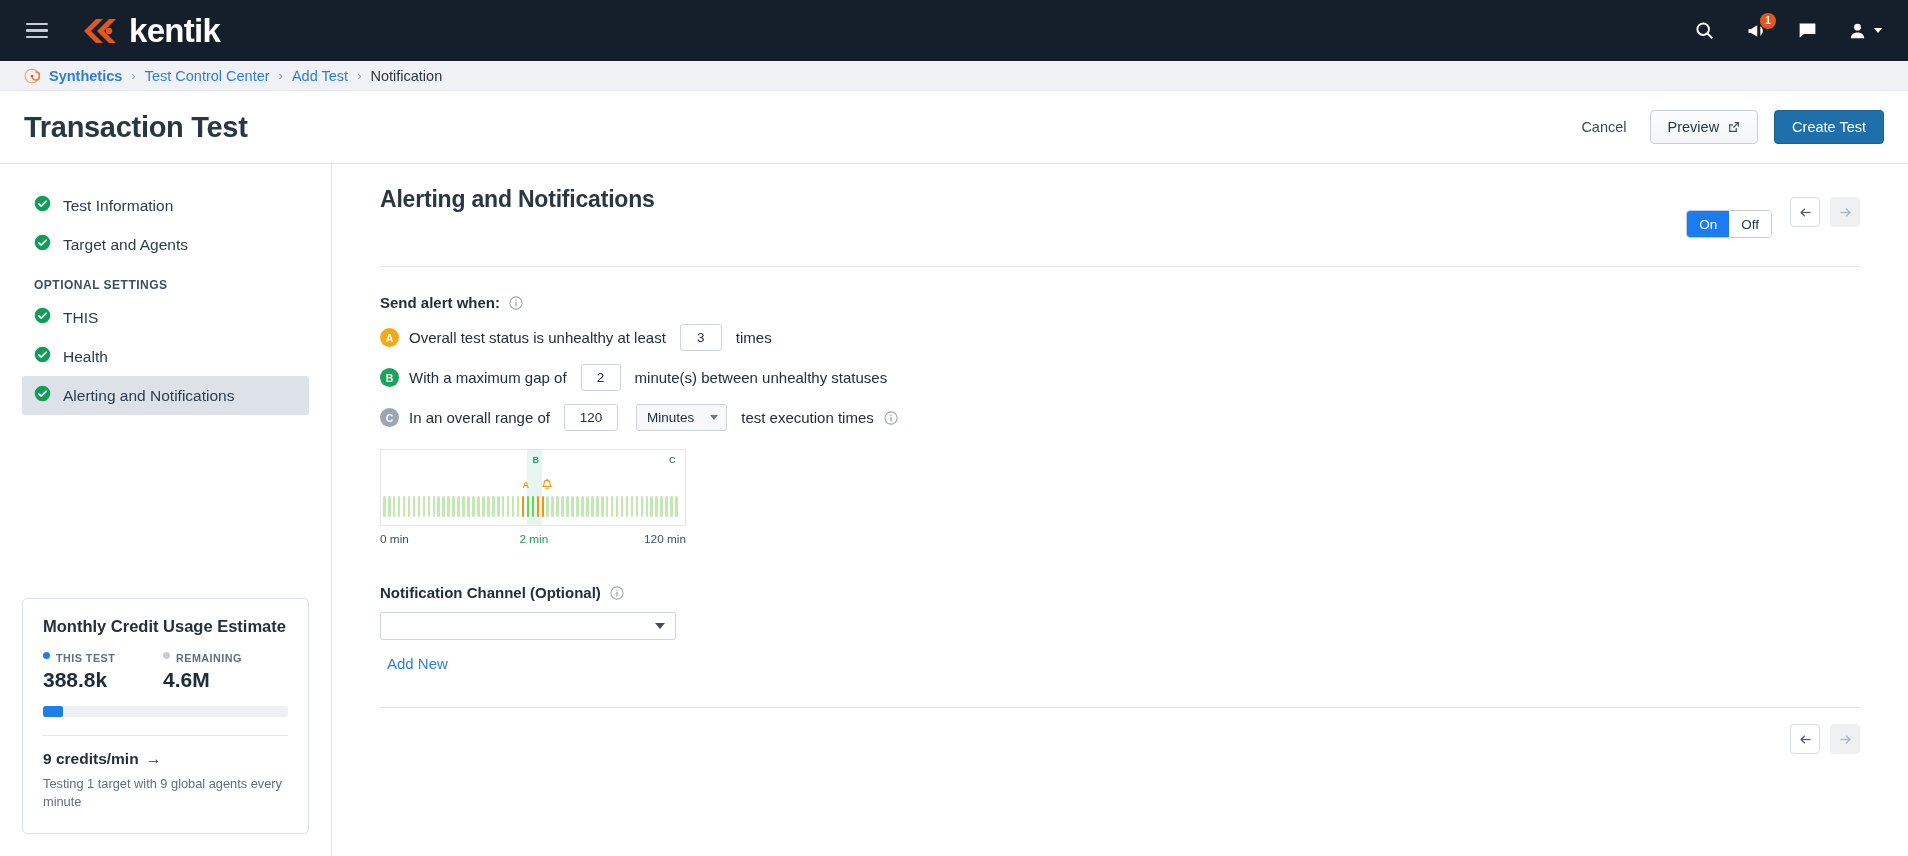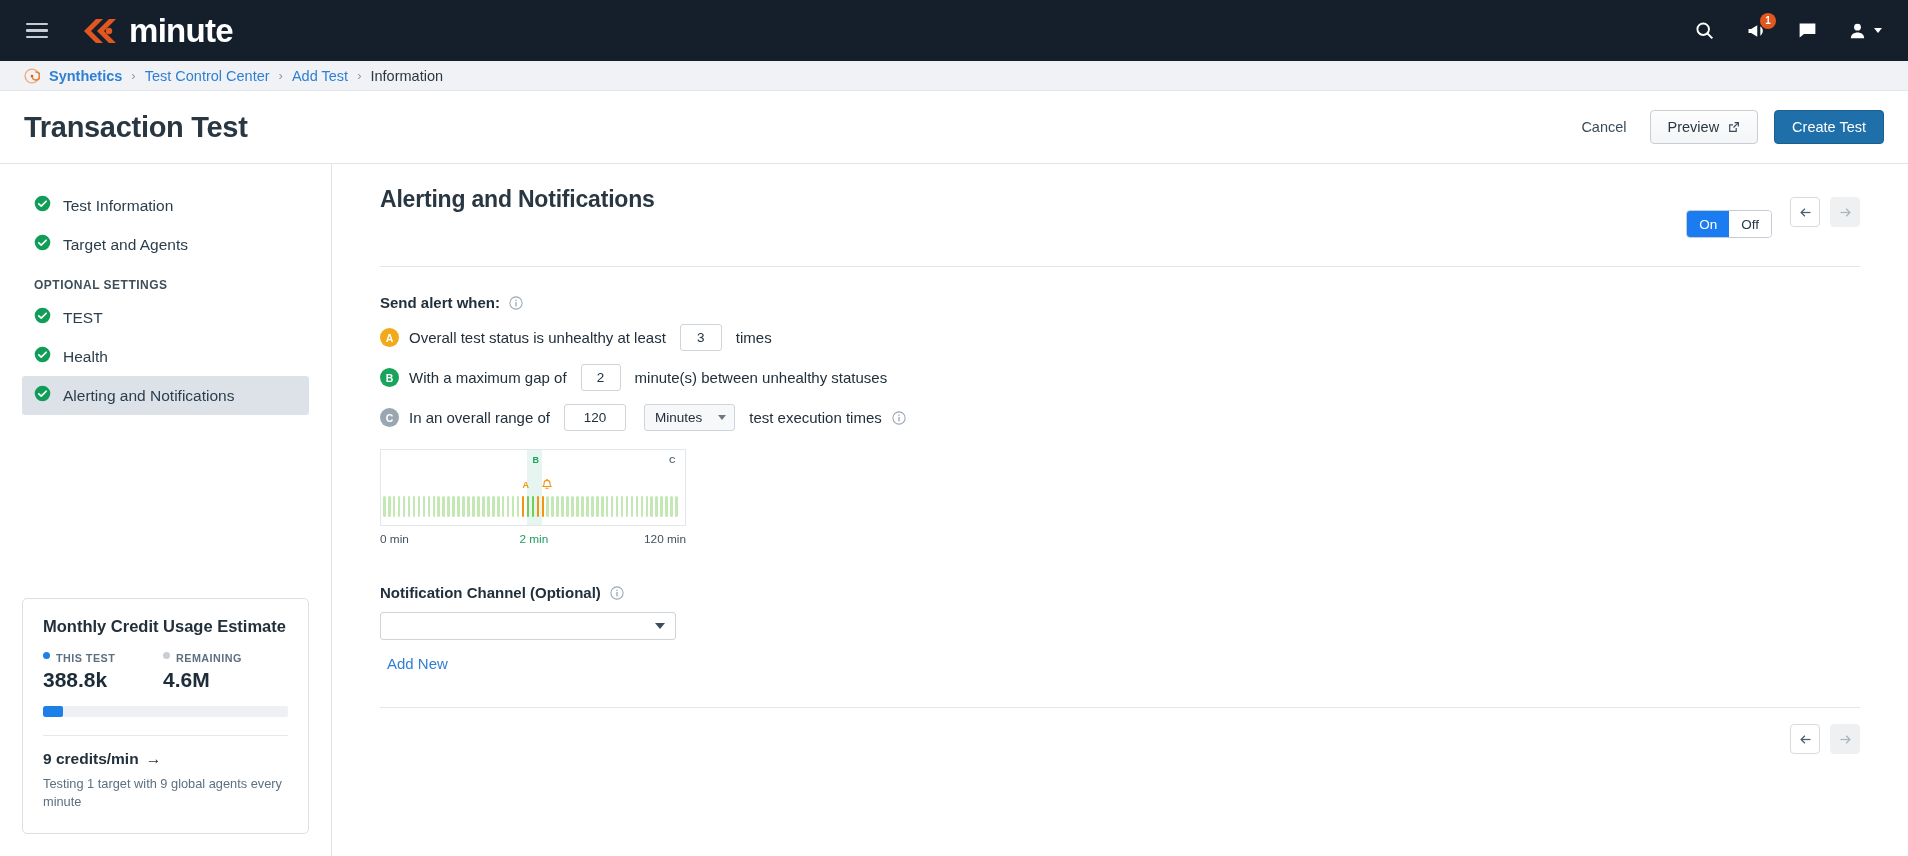"minute" span.logo-text { text: minute -> kentik }
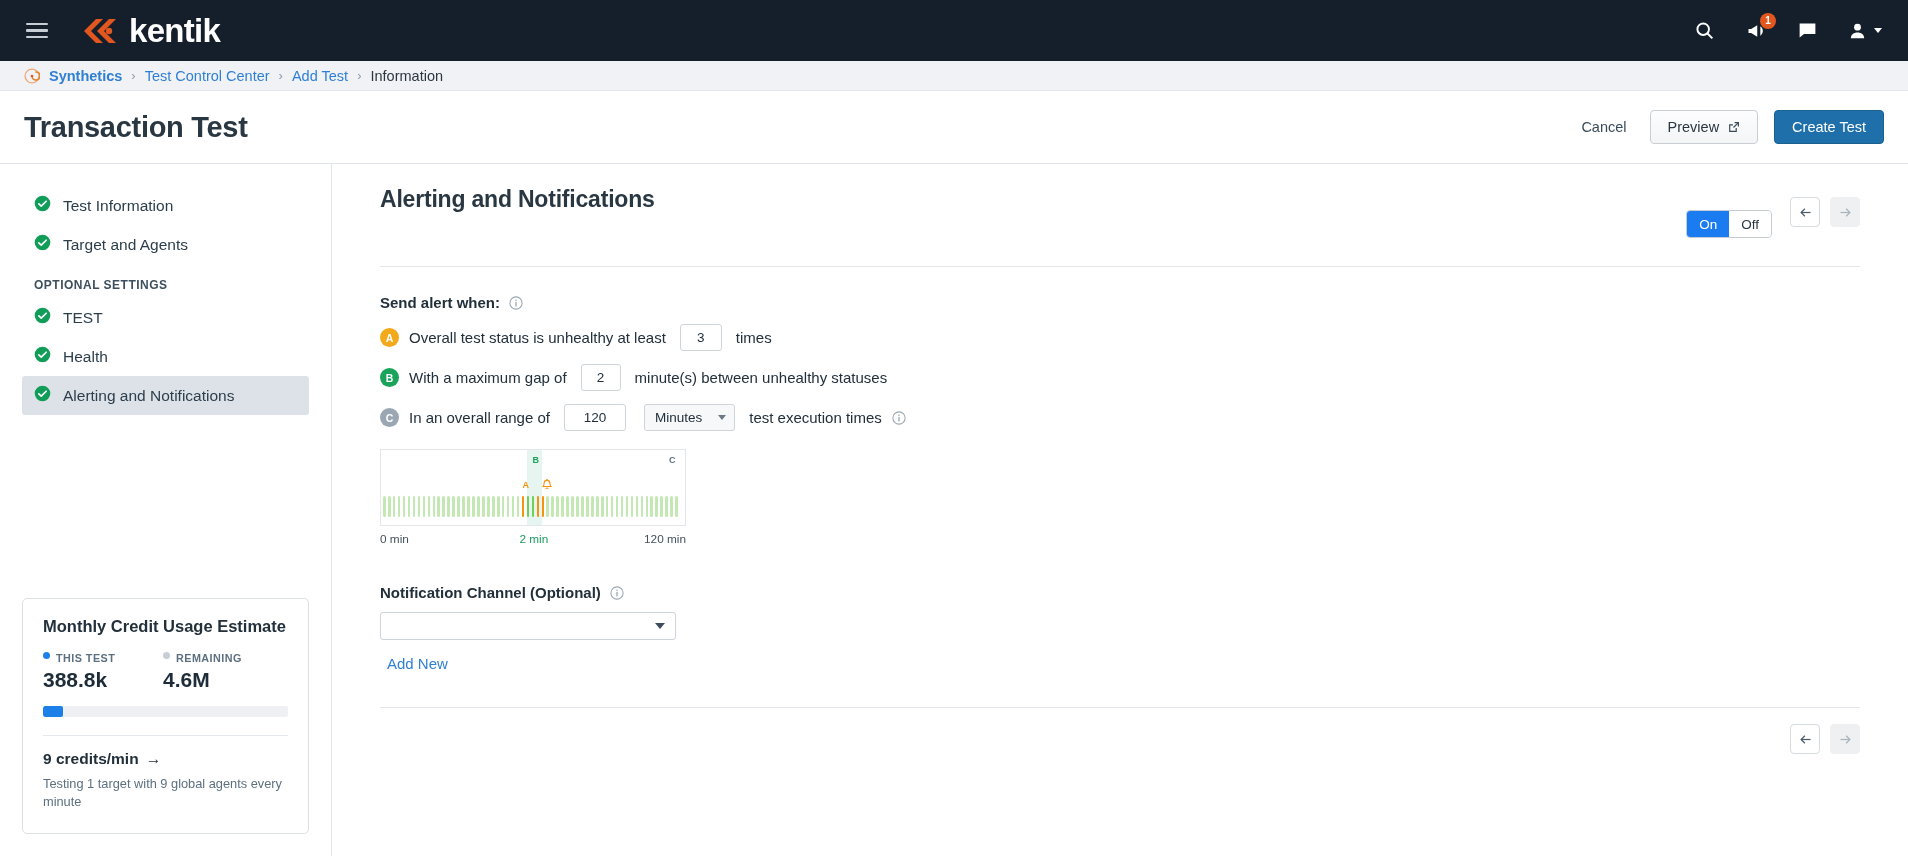"Information" span.bc-current { text: Information -> Notification }
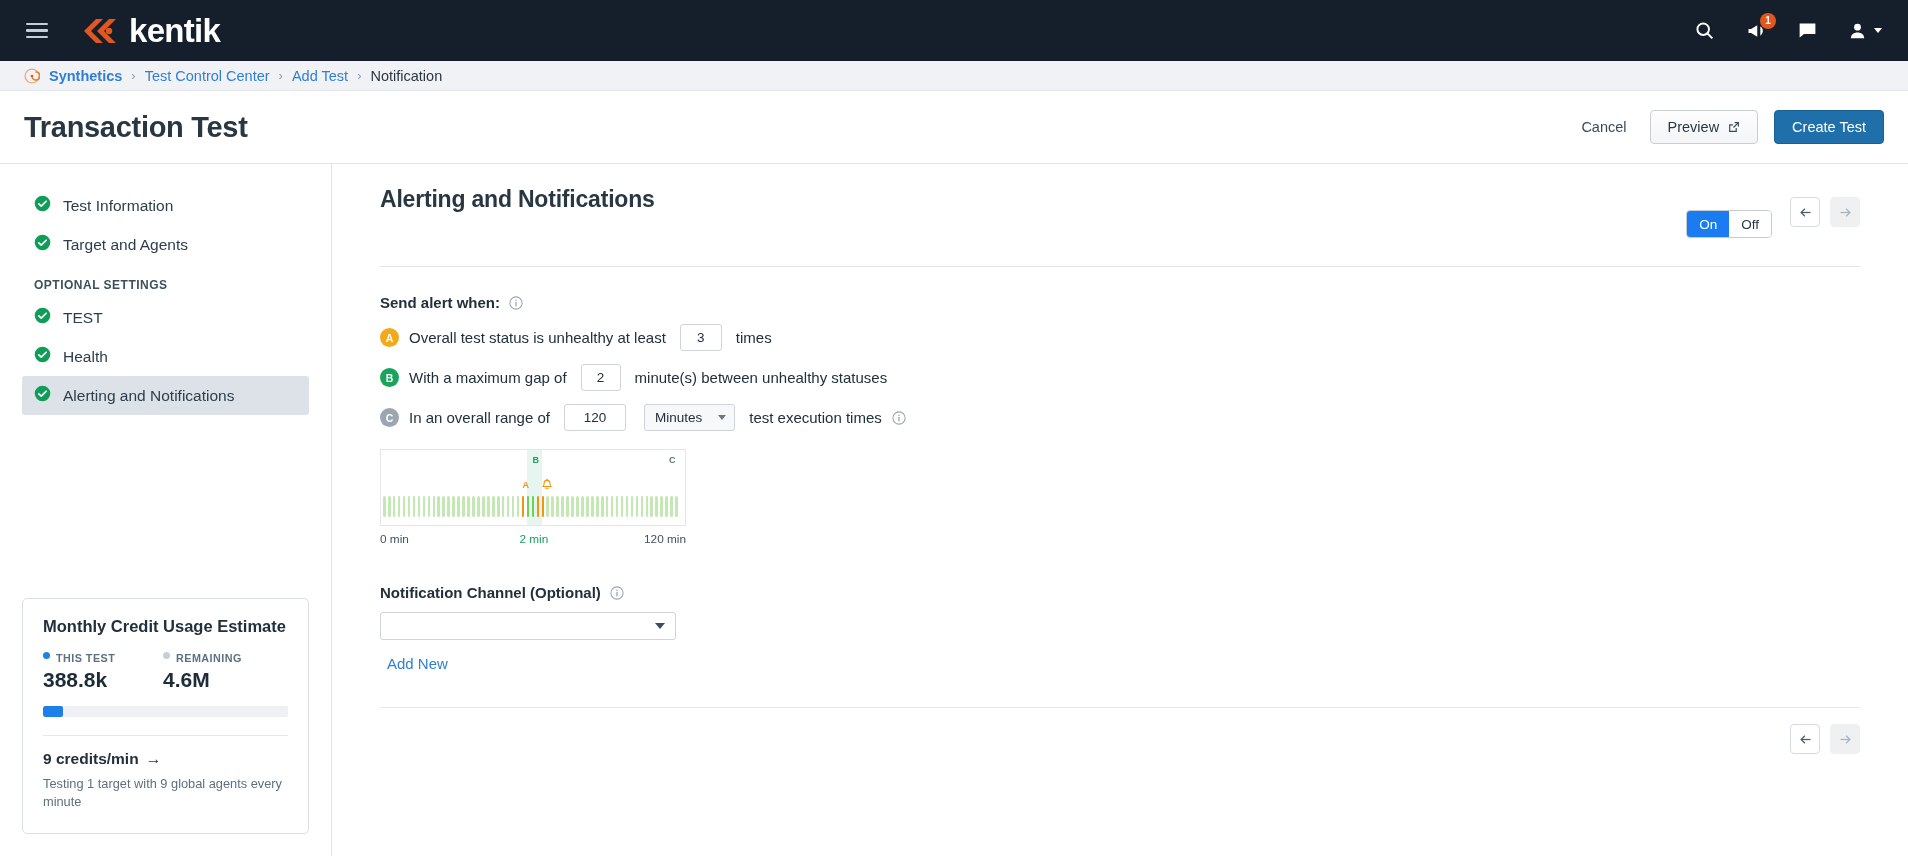"TEST" span { text: TEST -> THIS }
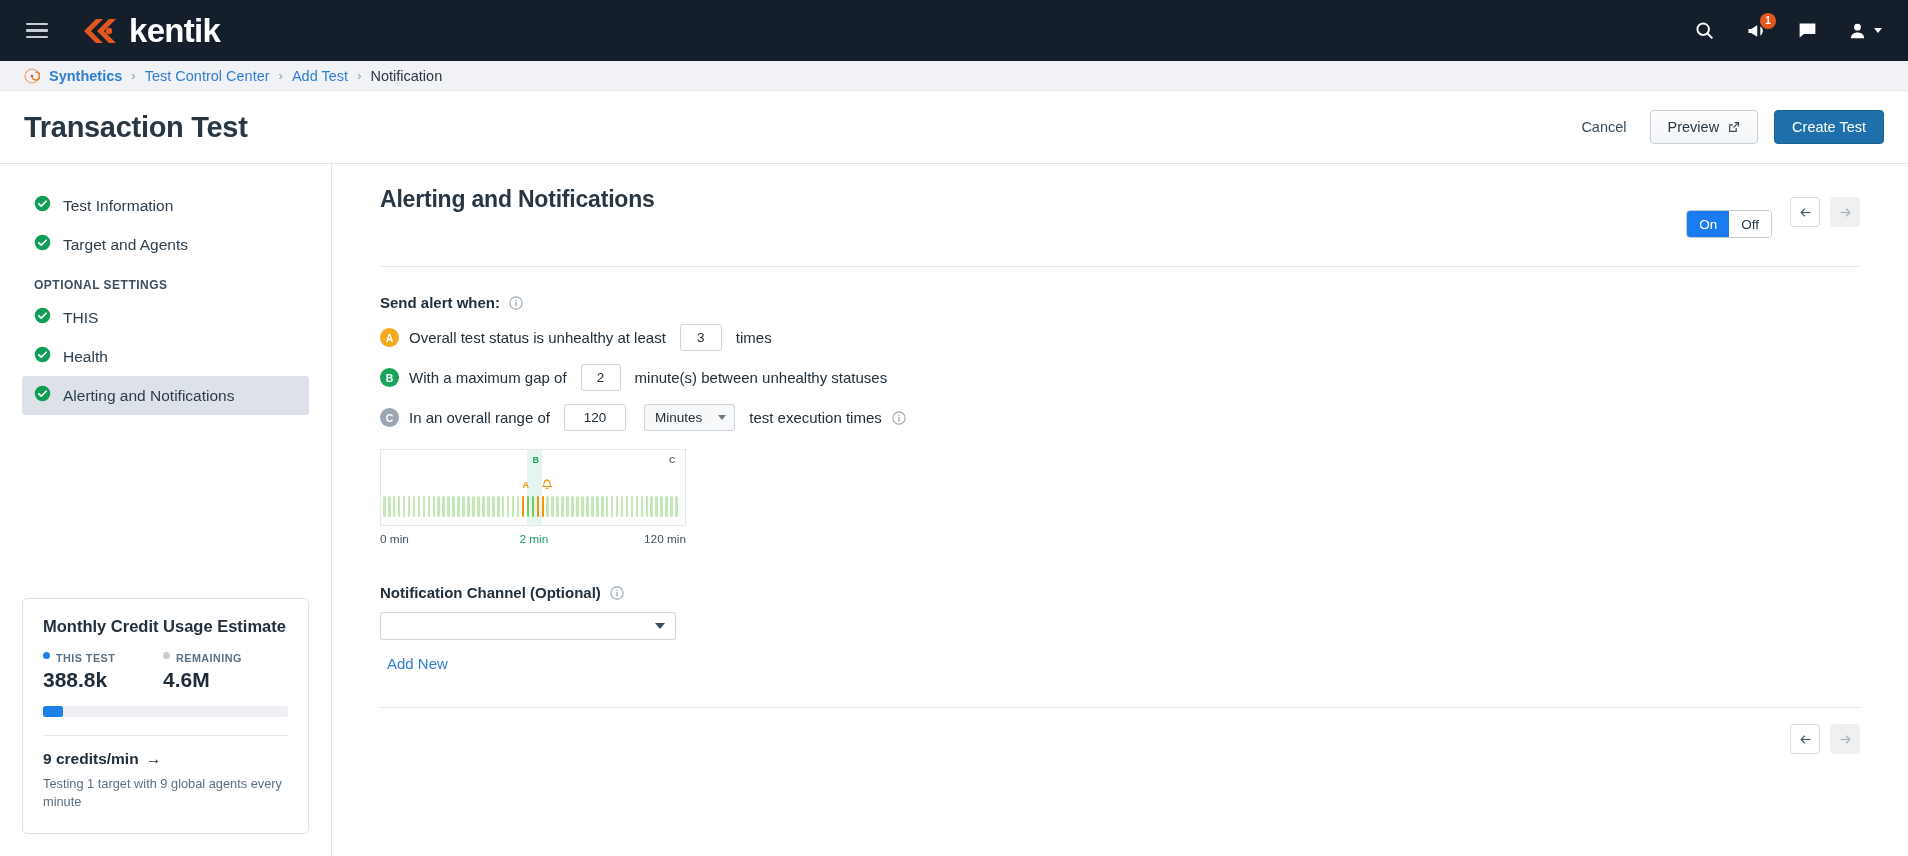"120" input.num-input { width: 62px -> 54px }
